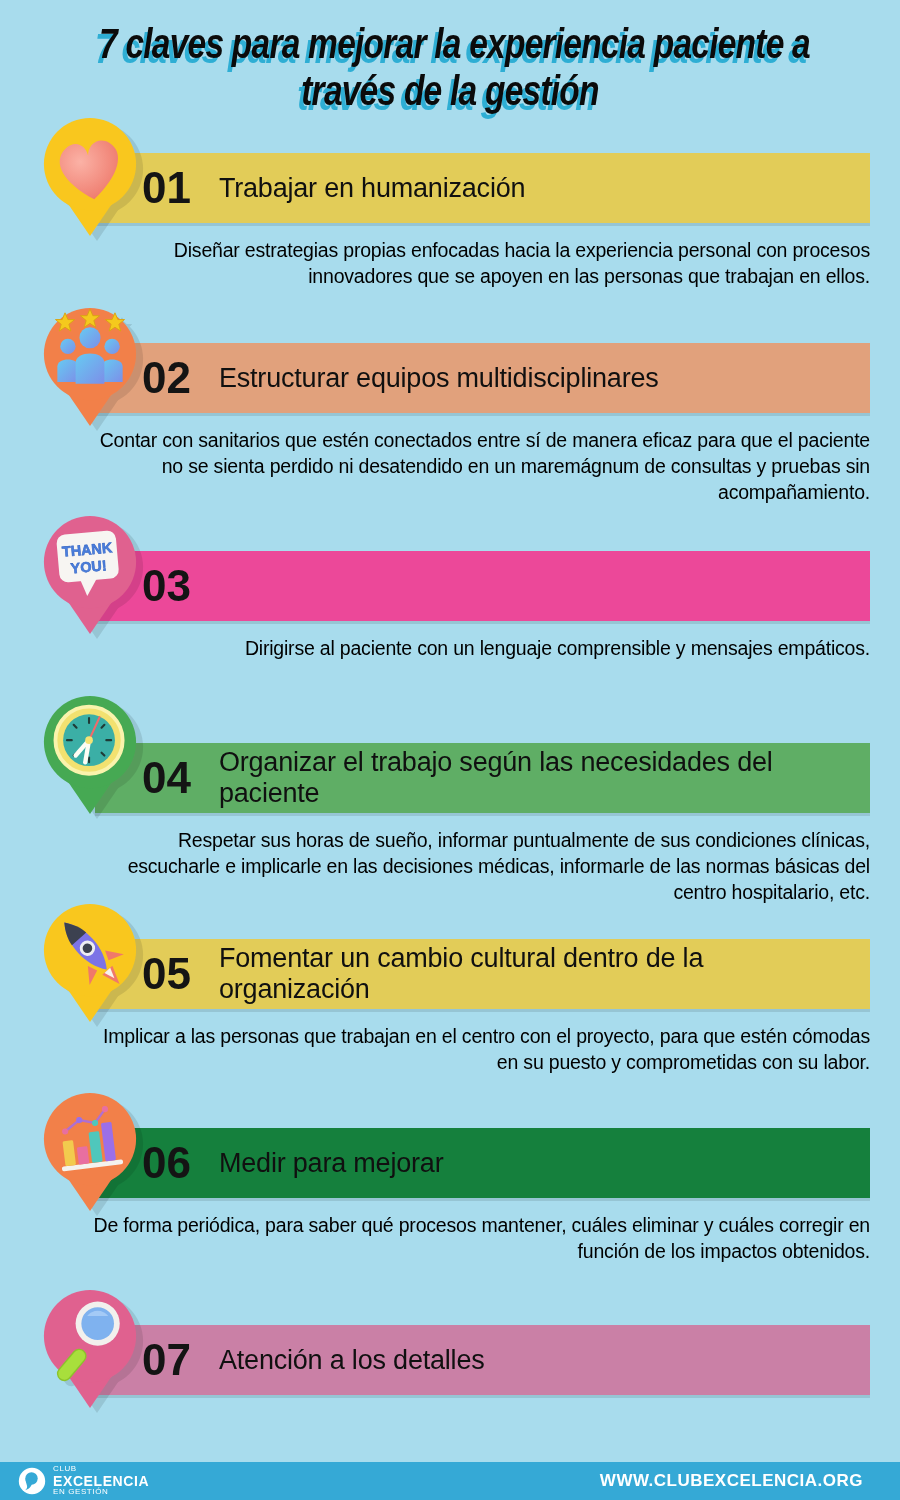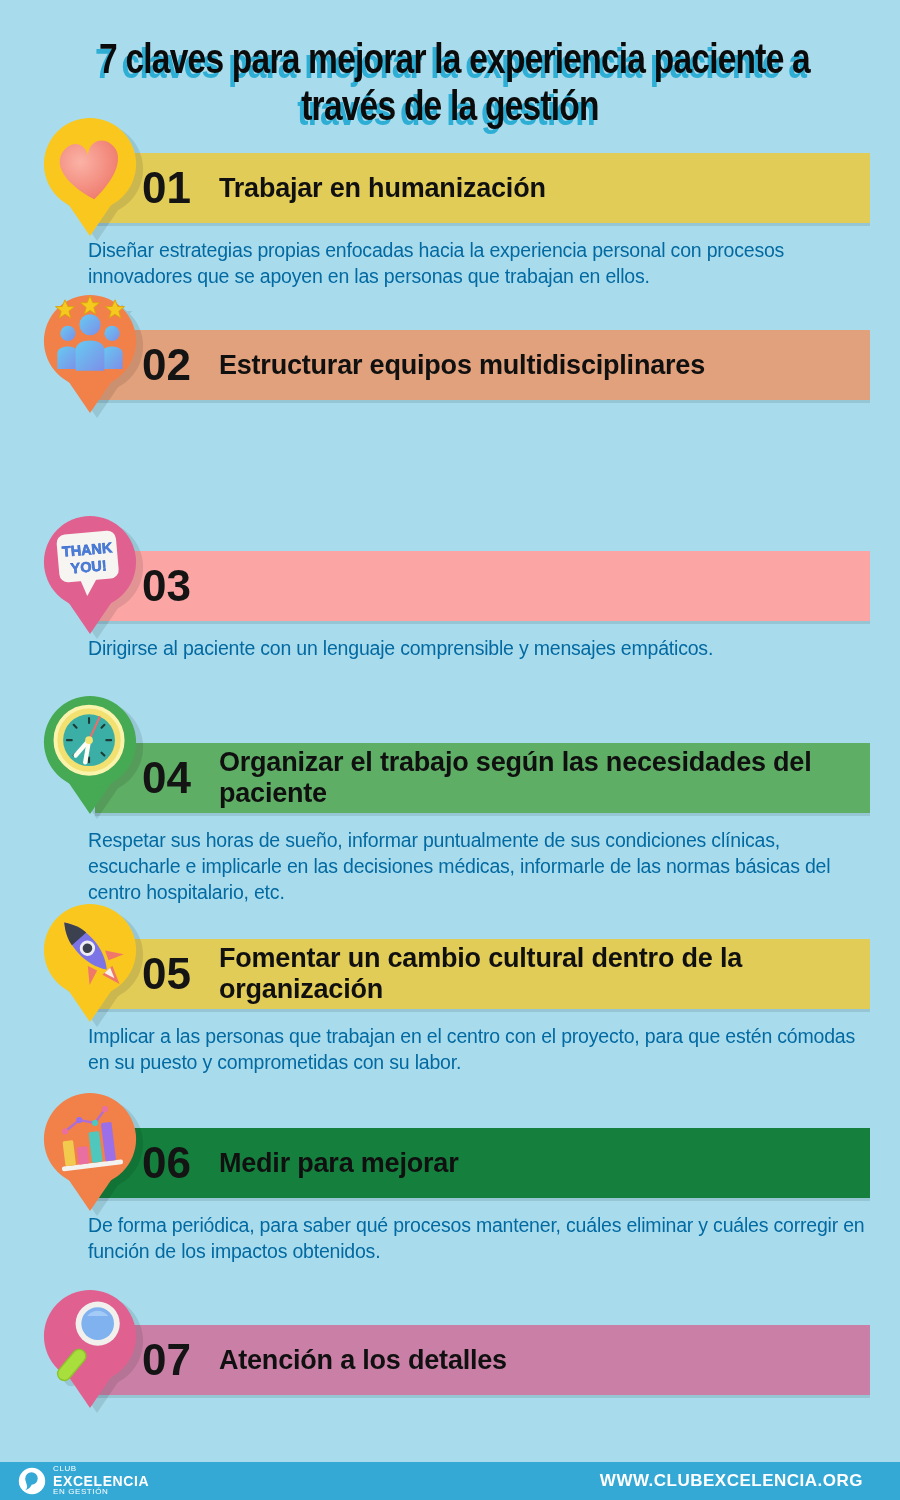"7 claves para mejorar la" .title-wrap { font-style: none -> italic; padding-top: 35px -> 20px }
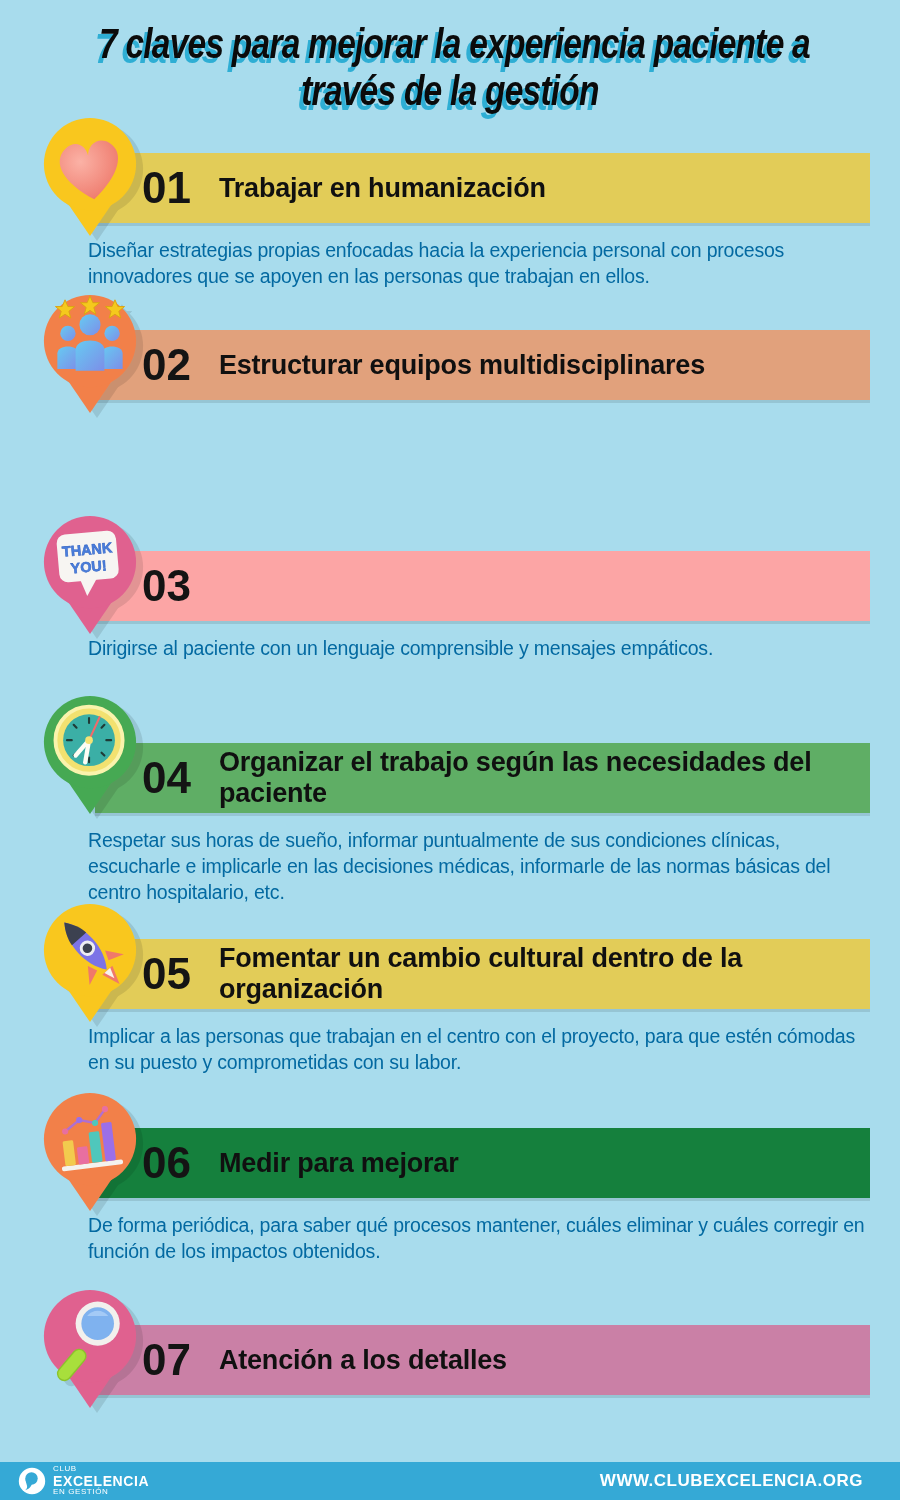"Trabajar en humanización" .btitle { font-weight: 700 -> 400 }
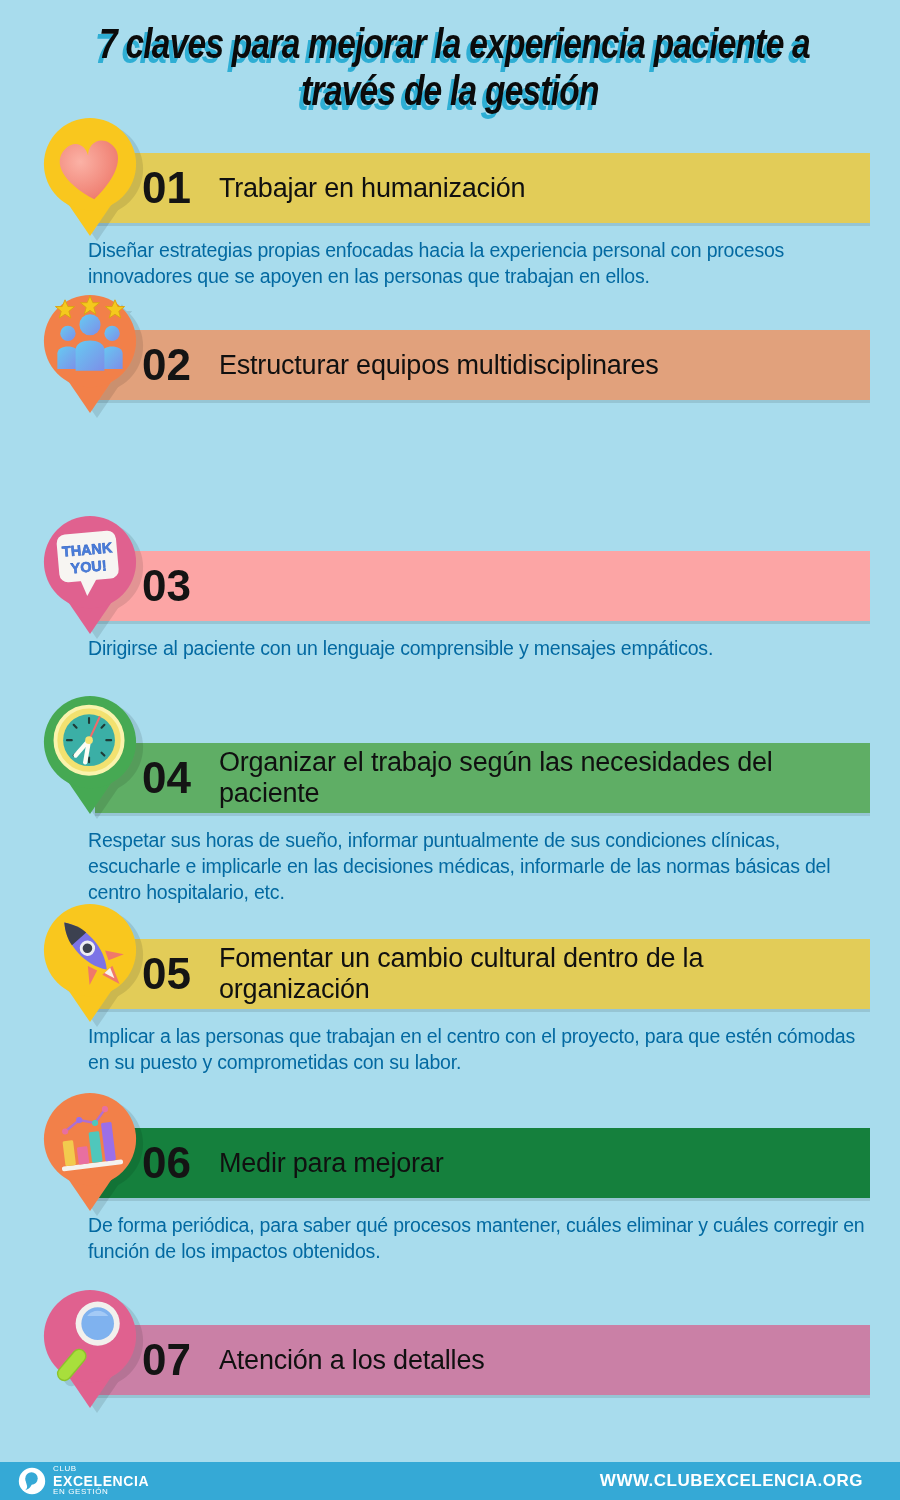"Diseñar estrategias propias enfocadas" .desc { color: #0369a1 -> #000000; text-align: none -> right }
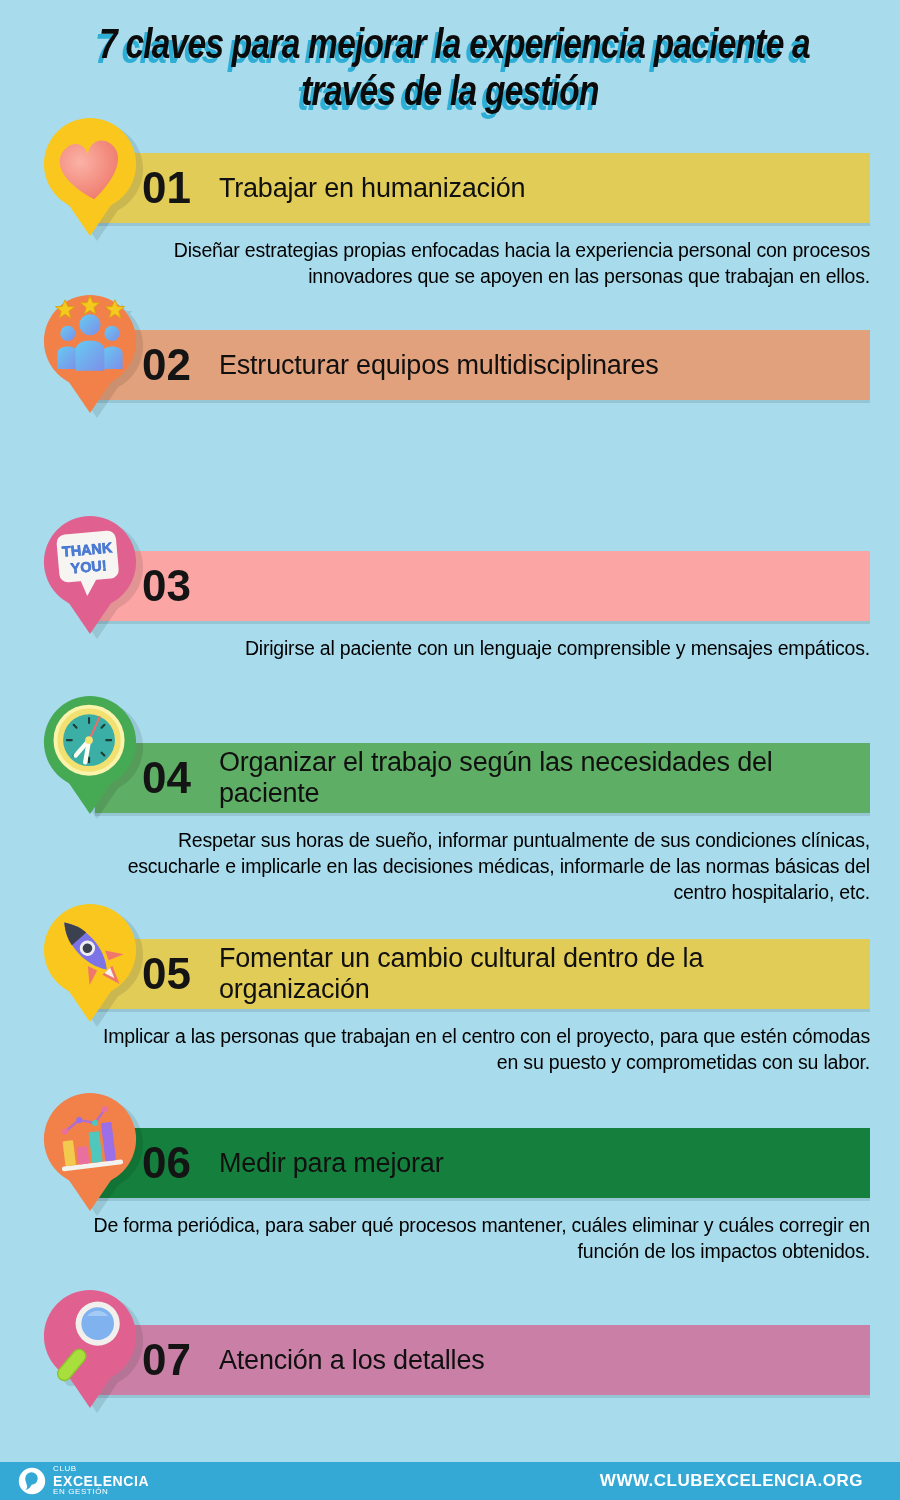"02" .i2 { top: 330px -> 343px }
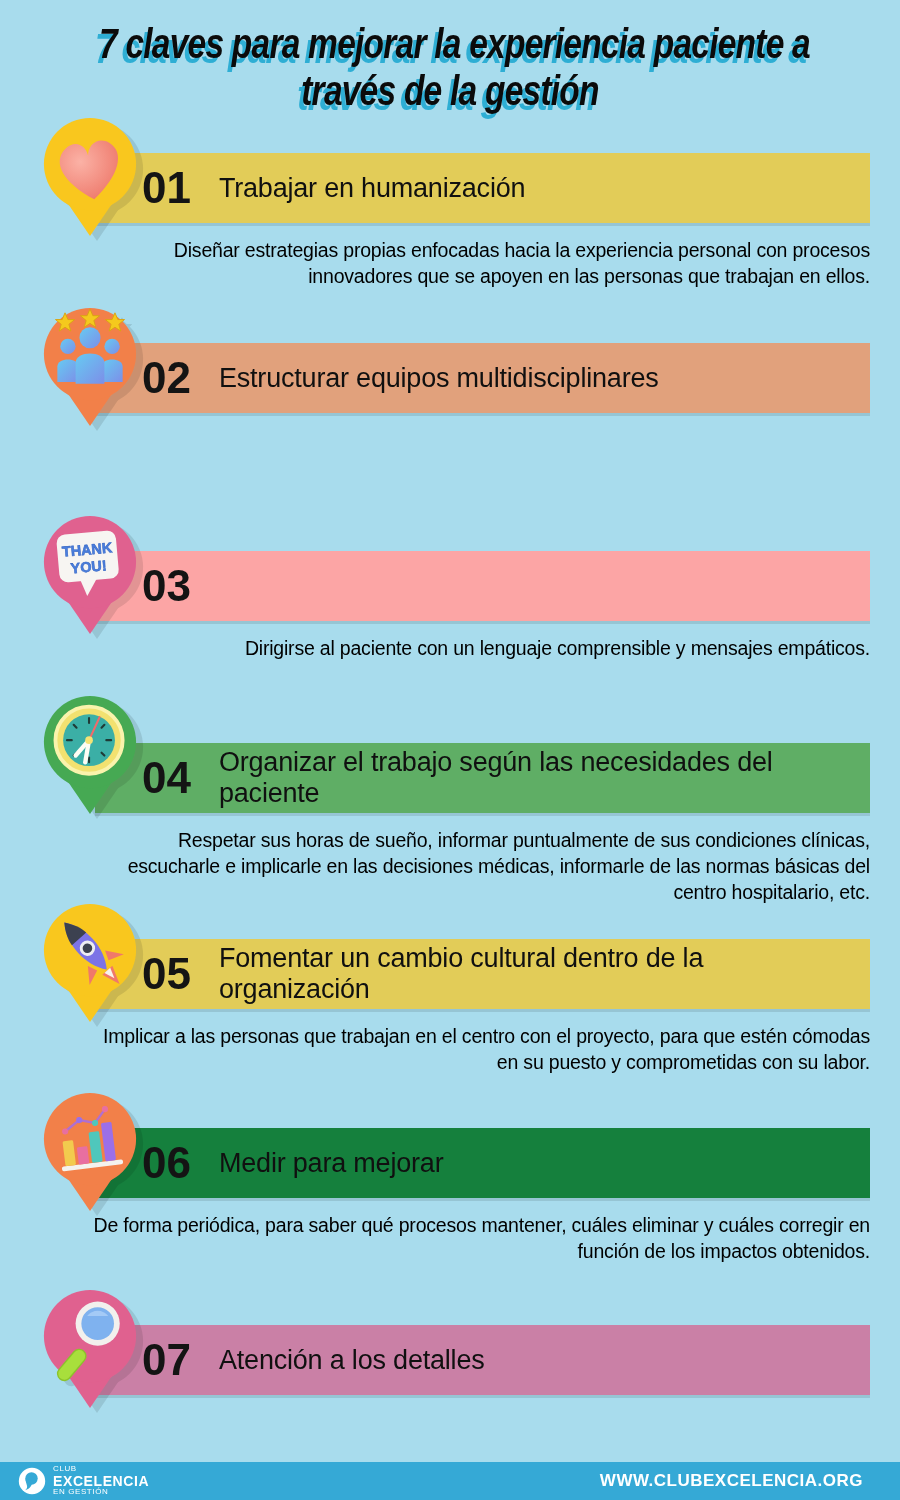"Contar con sanitarios que estén" p.desc { html: none -> <p>Contar con sanitarios que estén conectados entre sí de manera eficaz para que el paciente no se sienta perdido ni desatendido en un maremágnum de consultas y pruebas sin acompañamiento.</p> }
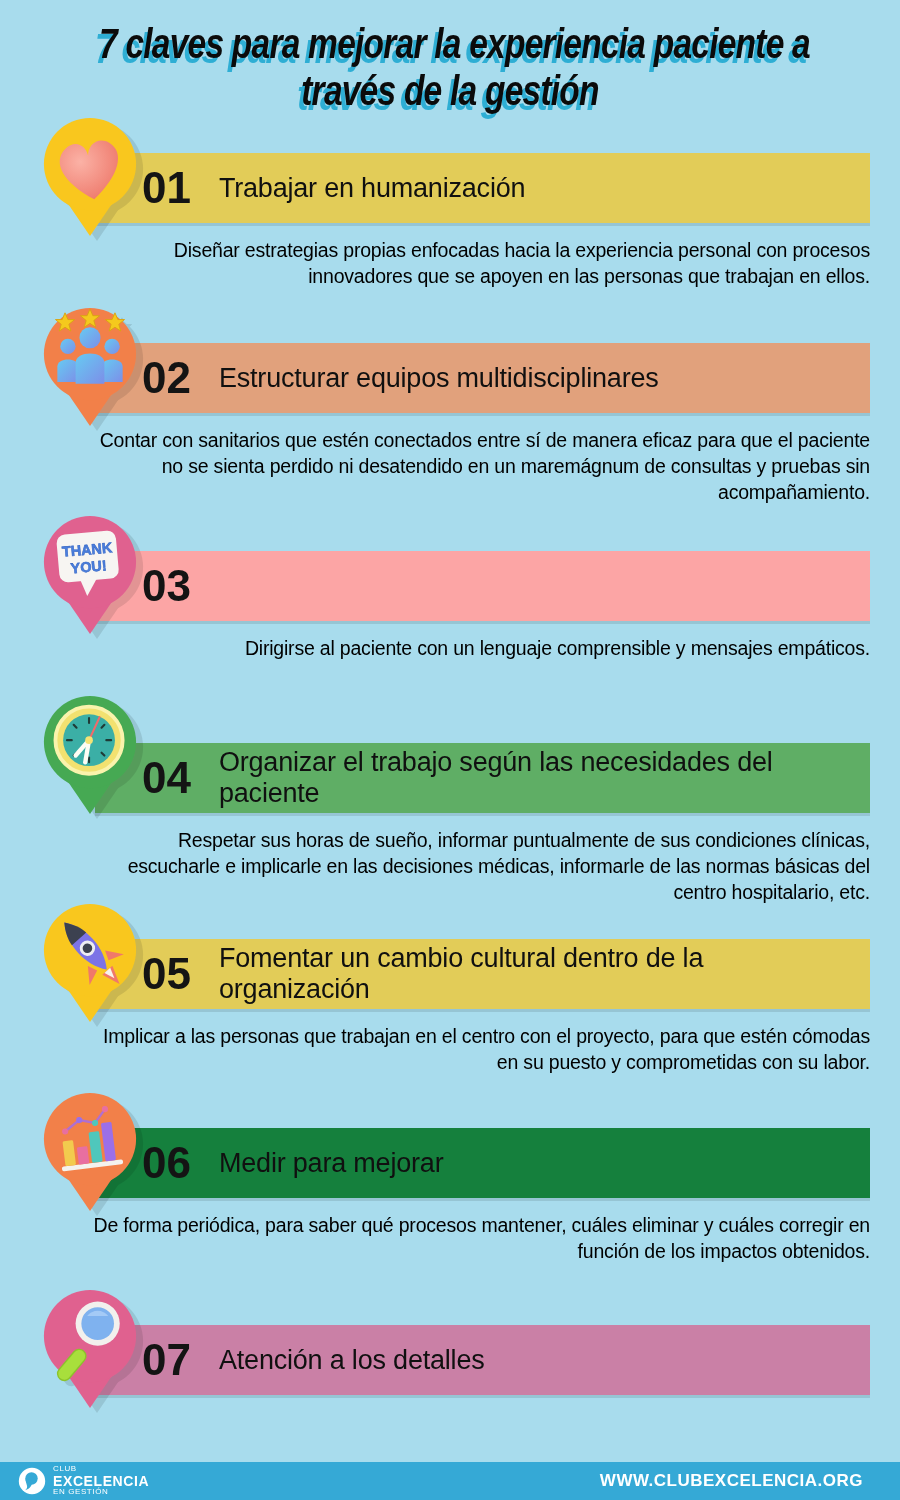"03" div.banner { background-color: #fca5a5 -> #ec4899 }
